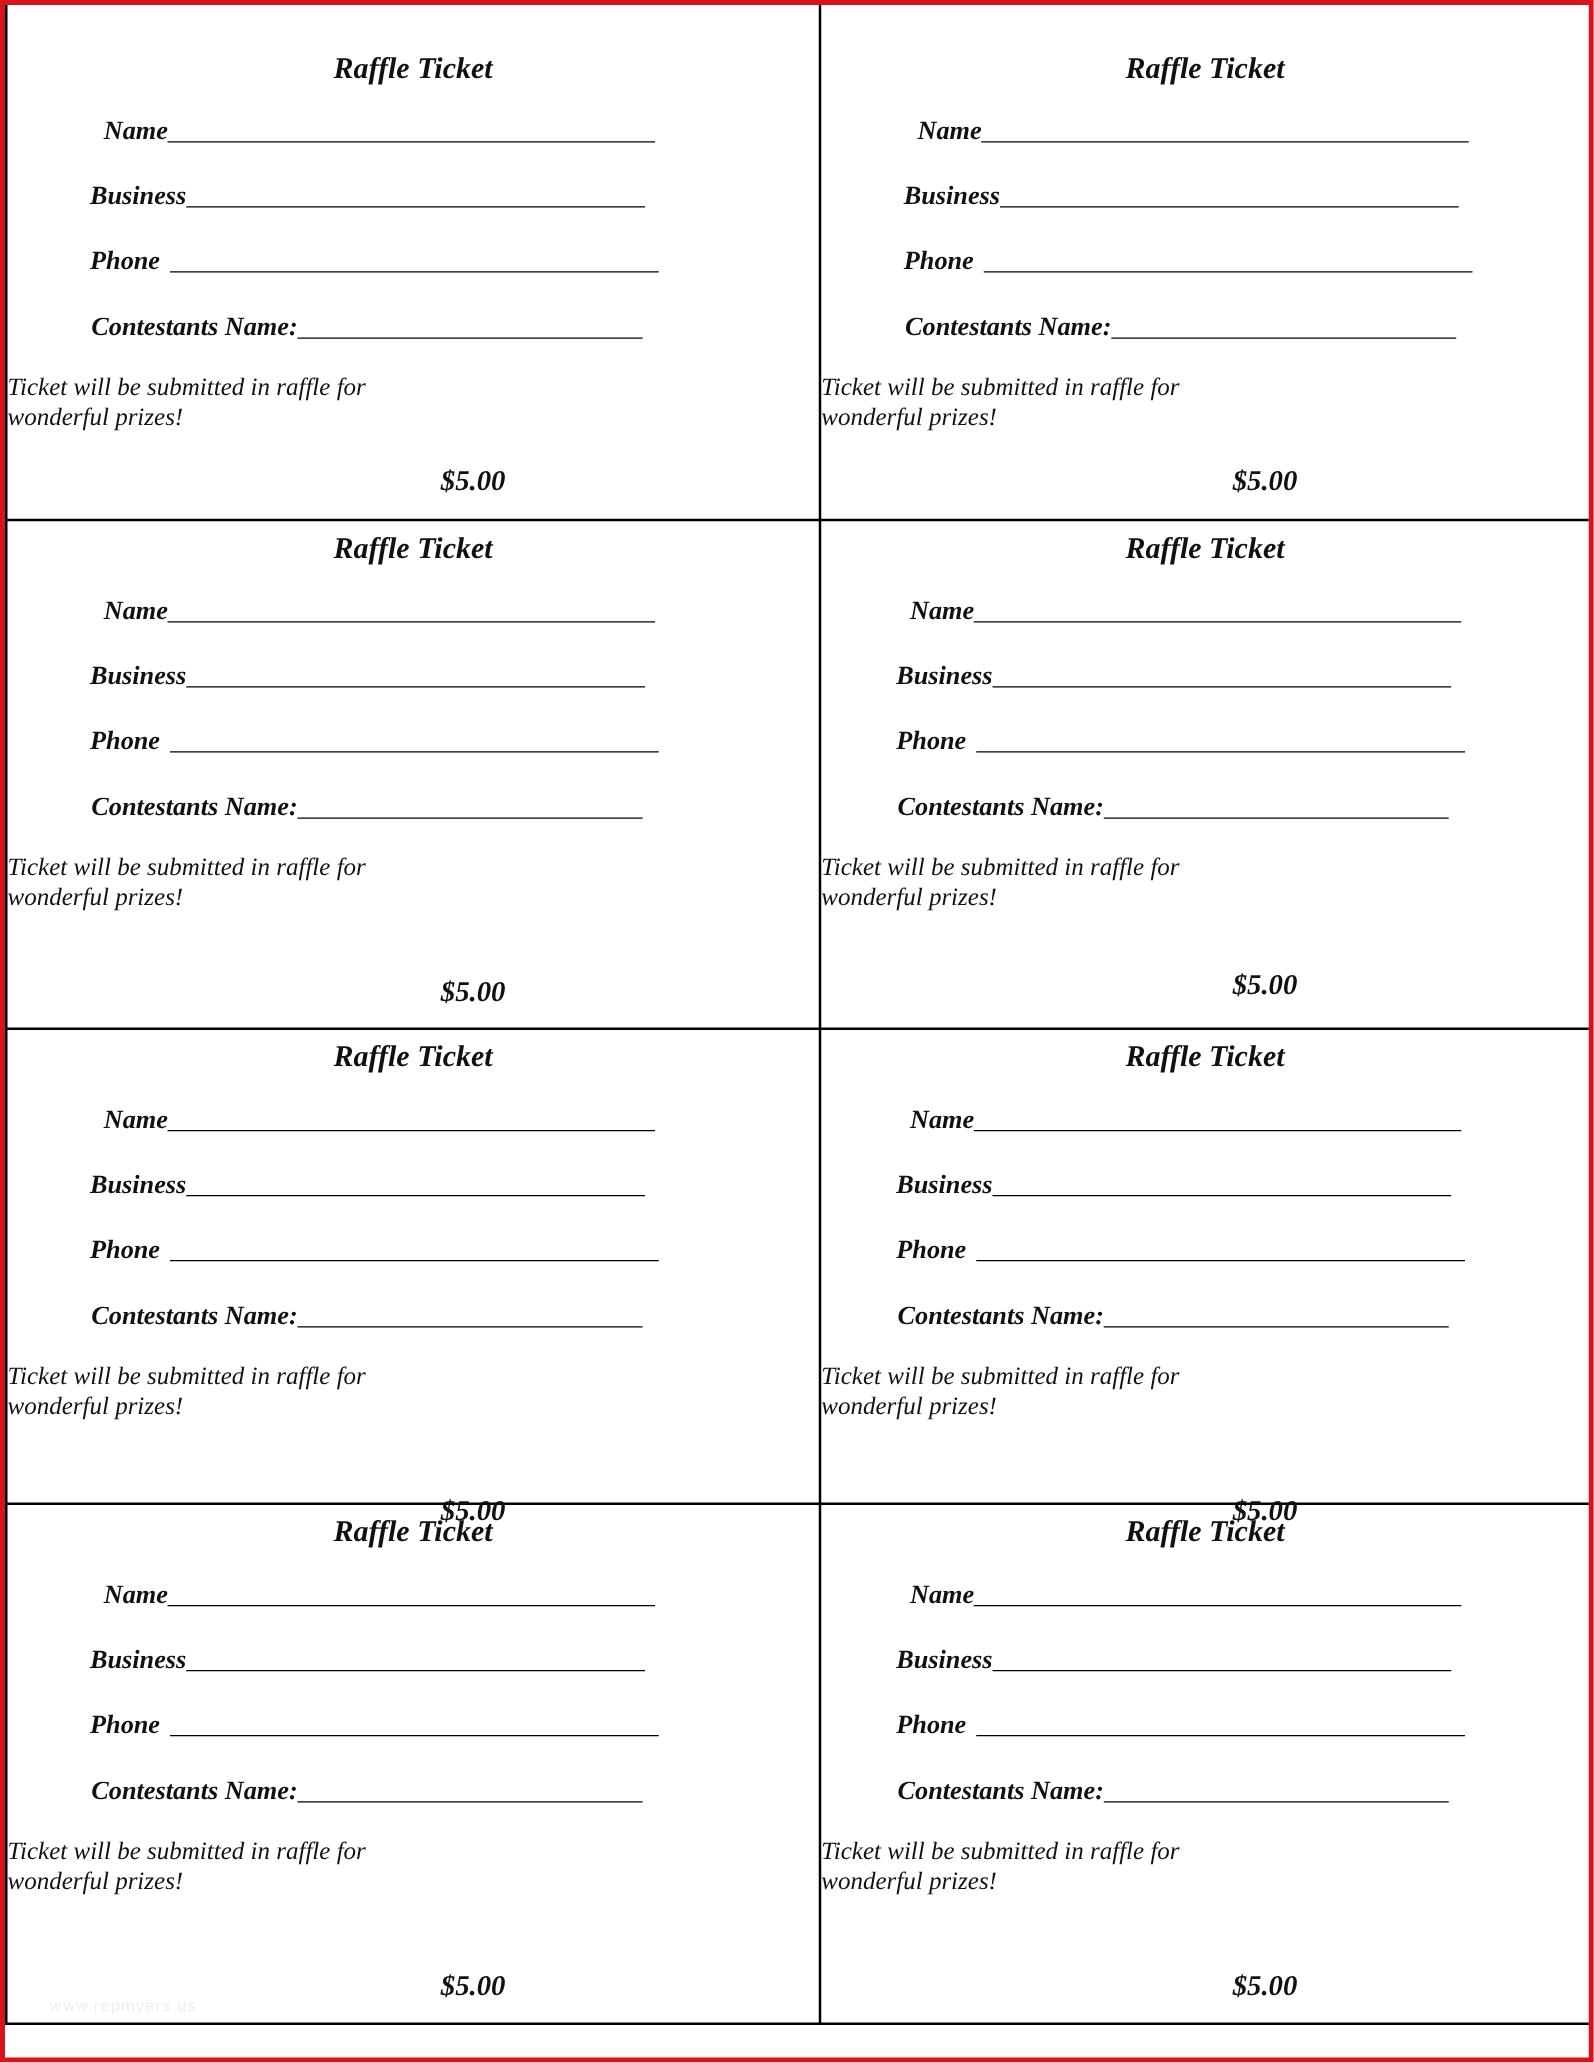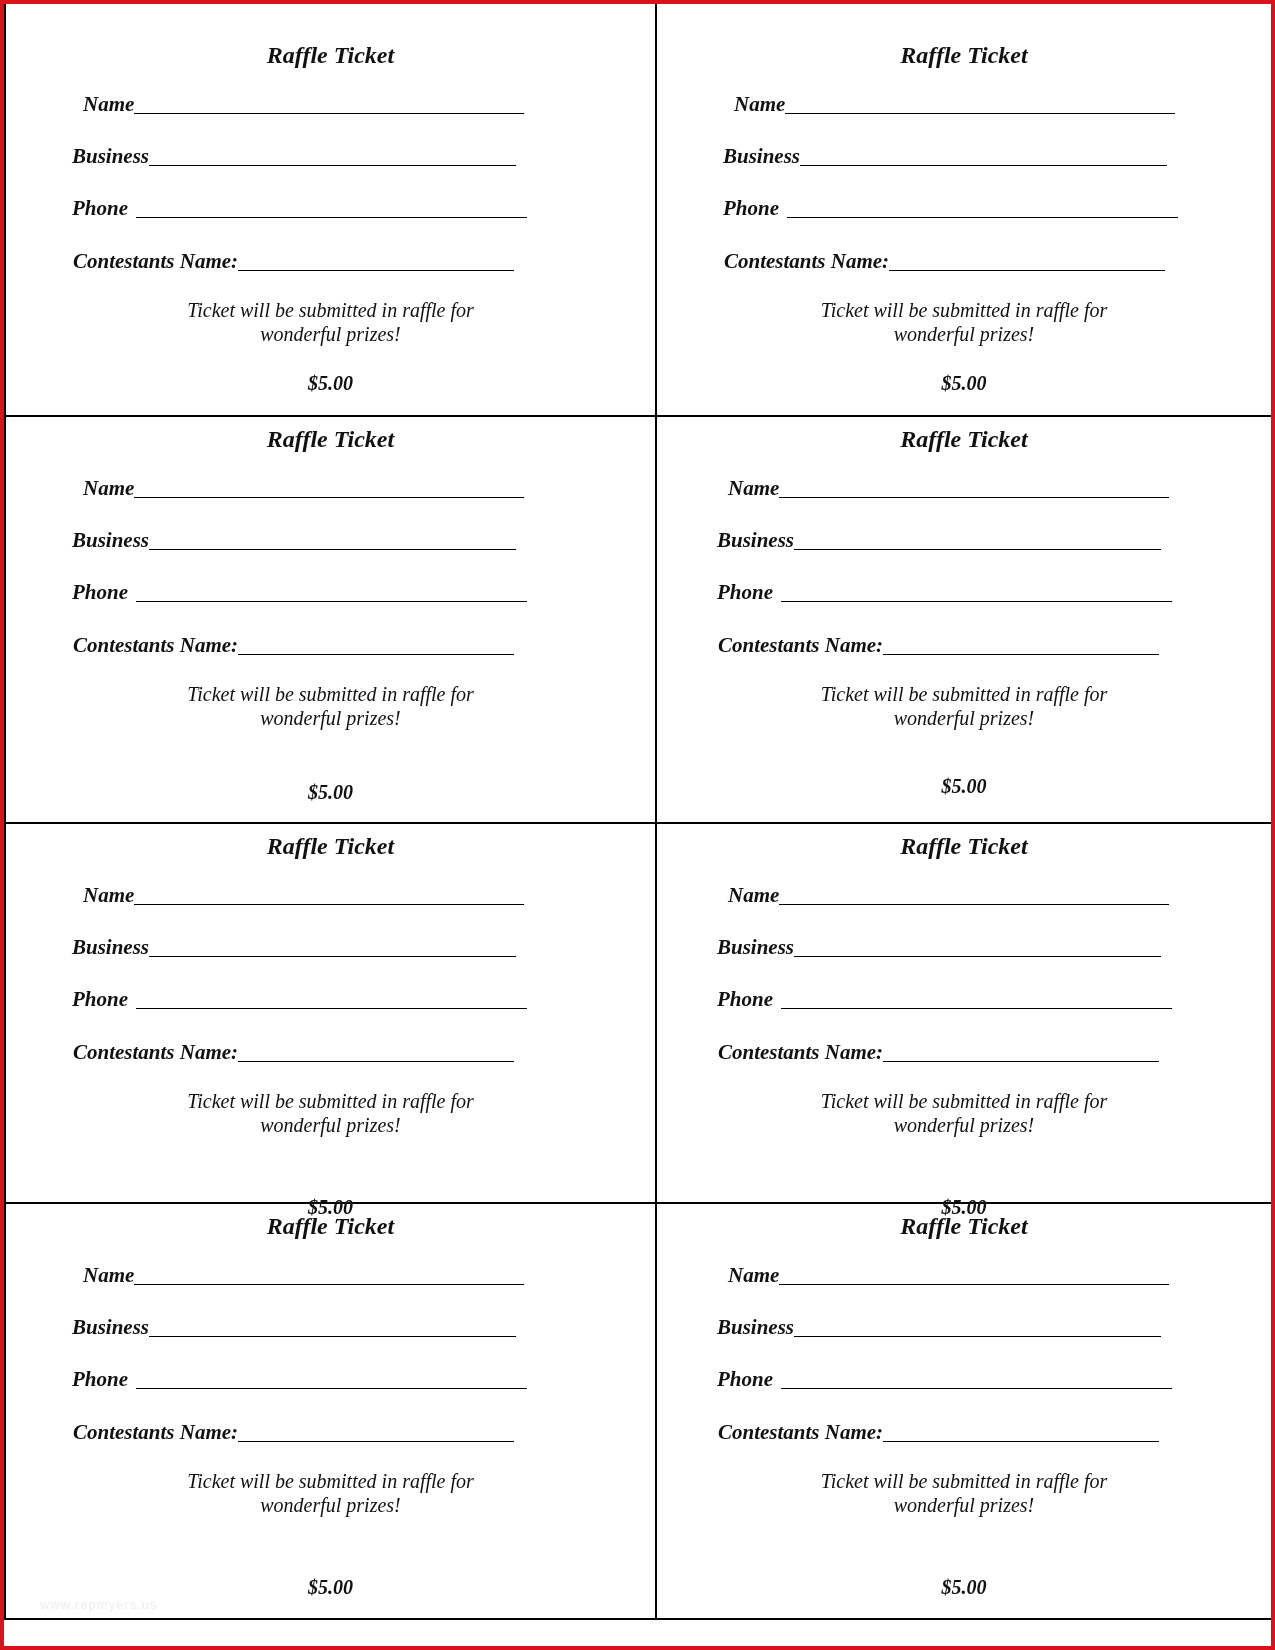"Ticket will be submitted in" .note { text-align: center -> none }
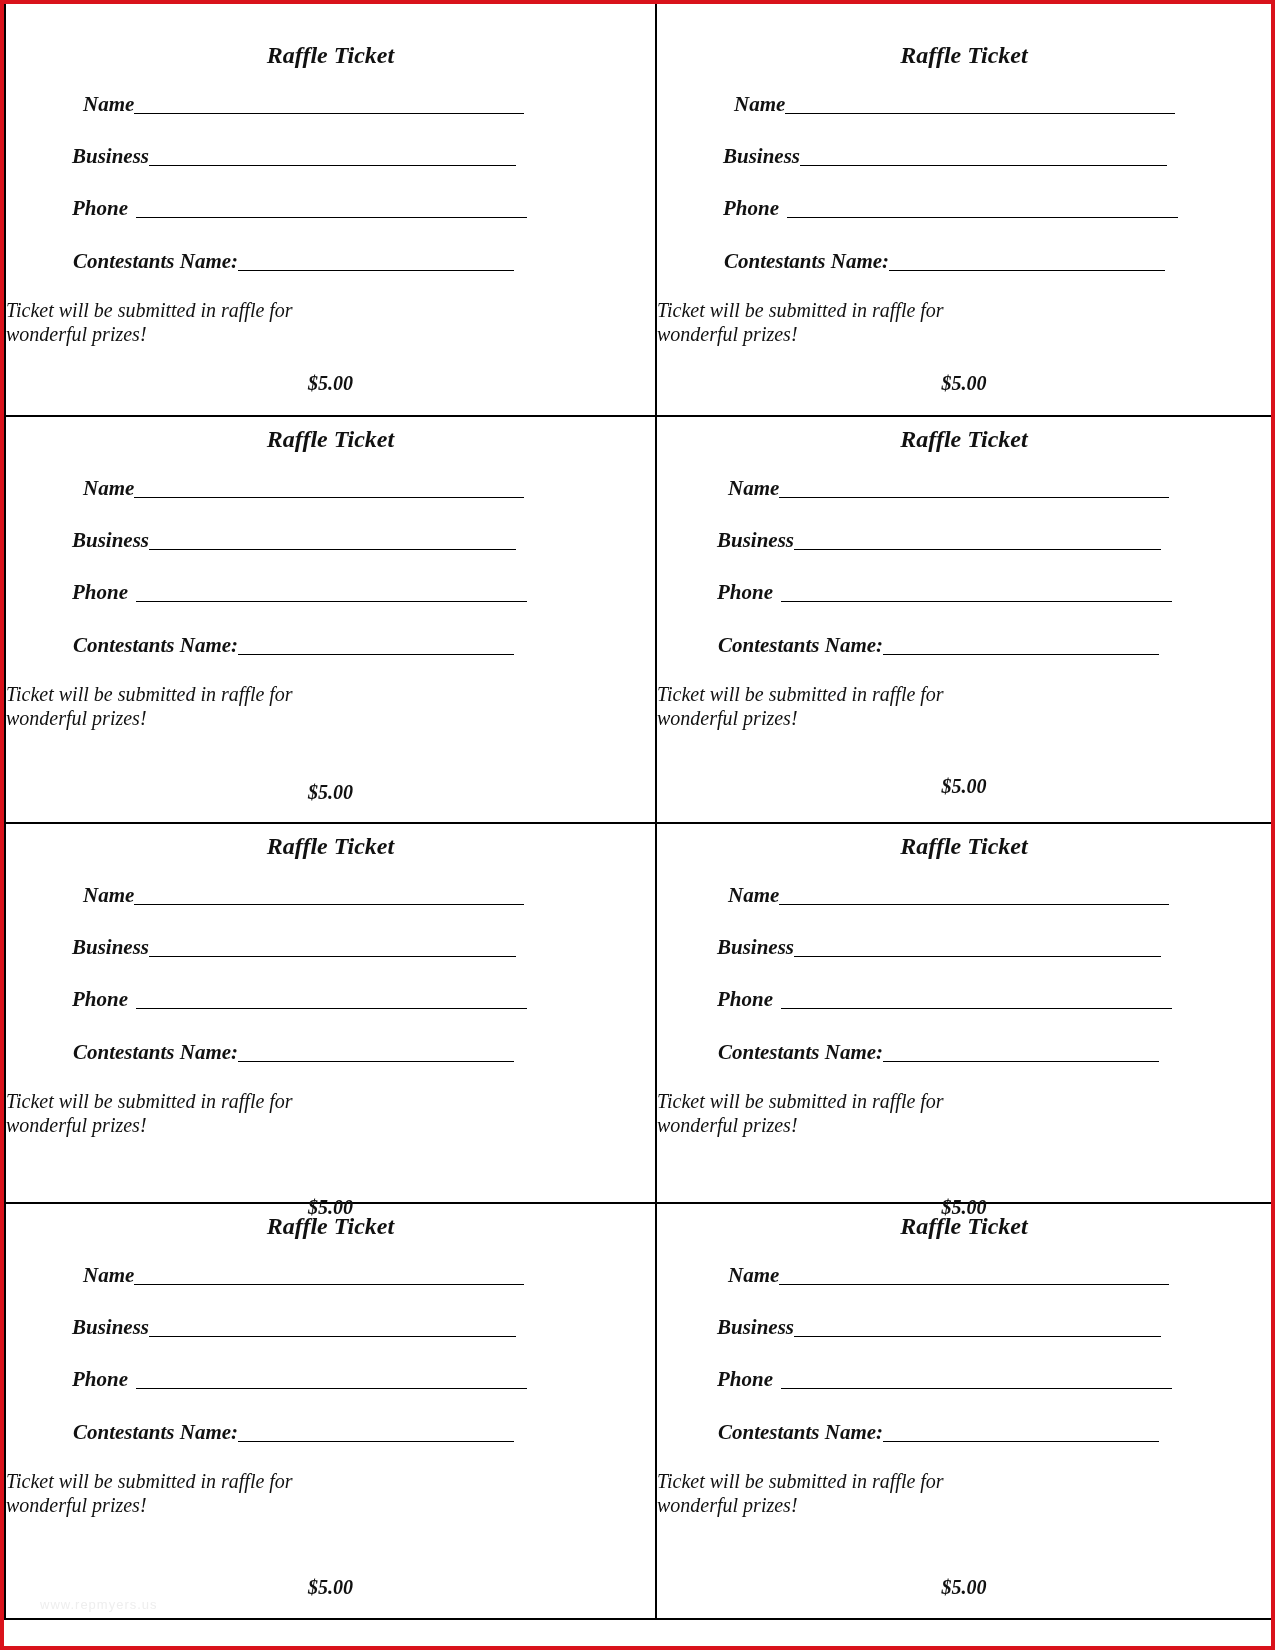"$5.00" .price { font-size: 20px -> 23px; padding-left: none -> 48px }
